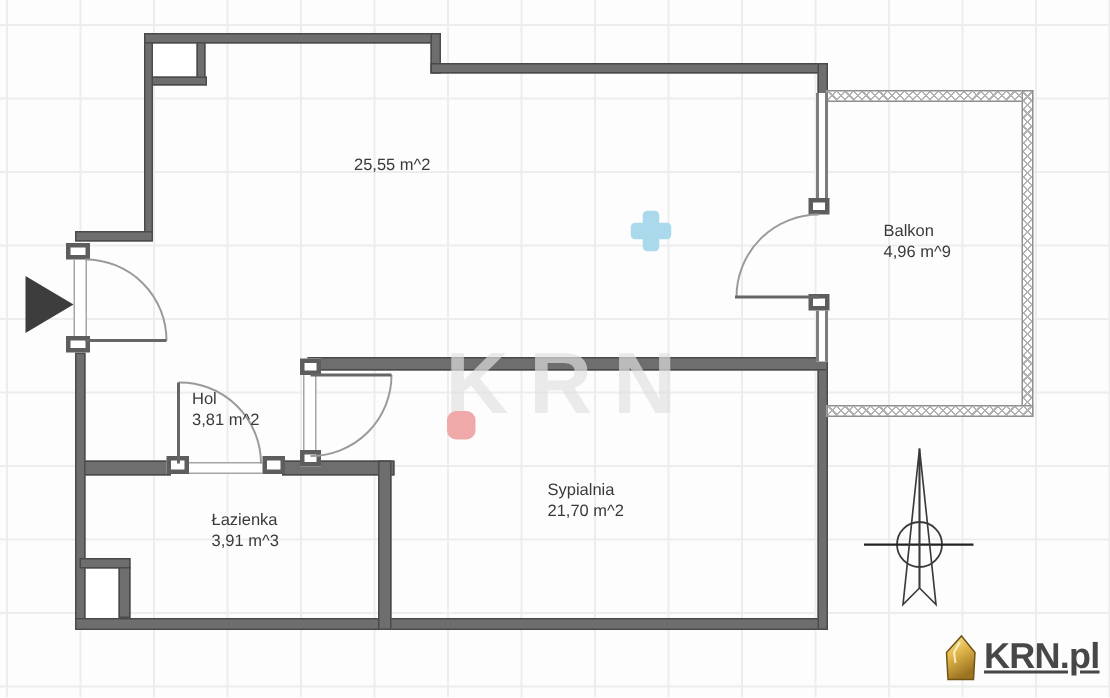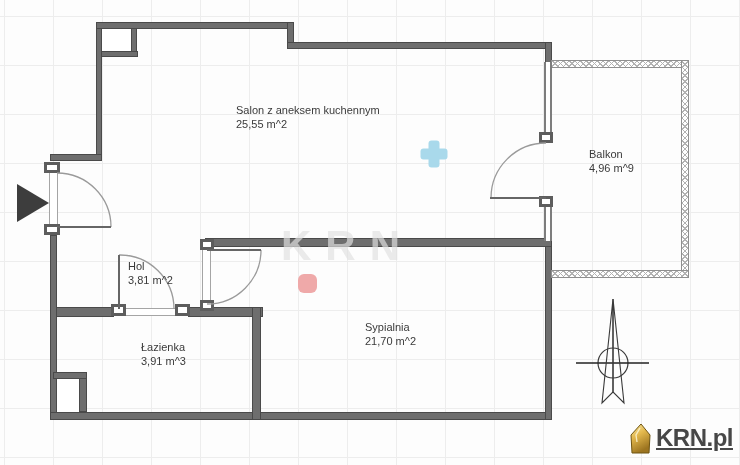"Salon z aneksem kuchennym" div { html: <div>Salon z aneksem kuchennym</div> -> none }
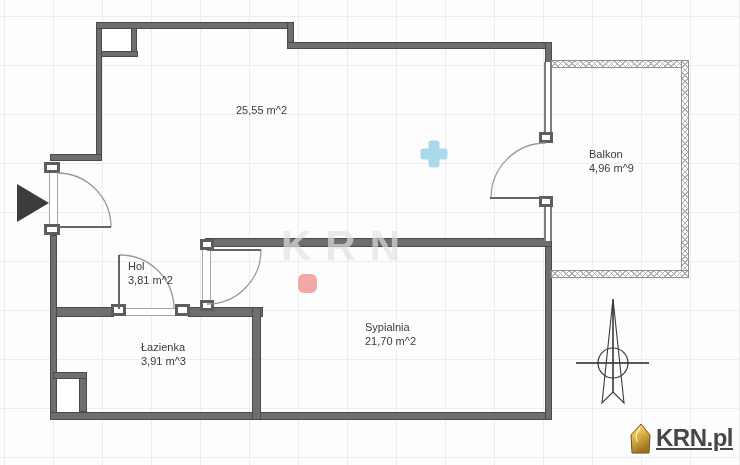"KRN" .watermark { font-size: 42px -> 58px; left: 281px -> 297px }
